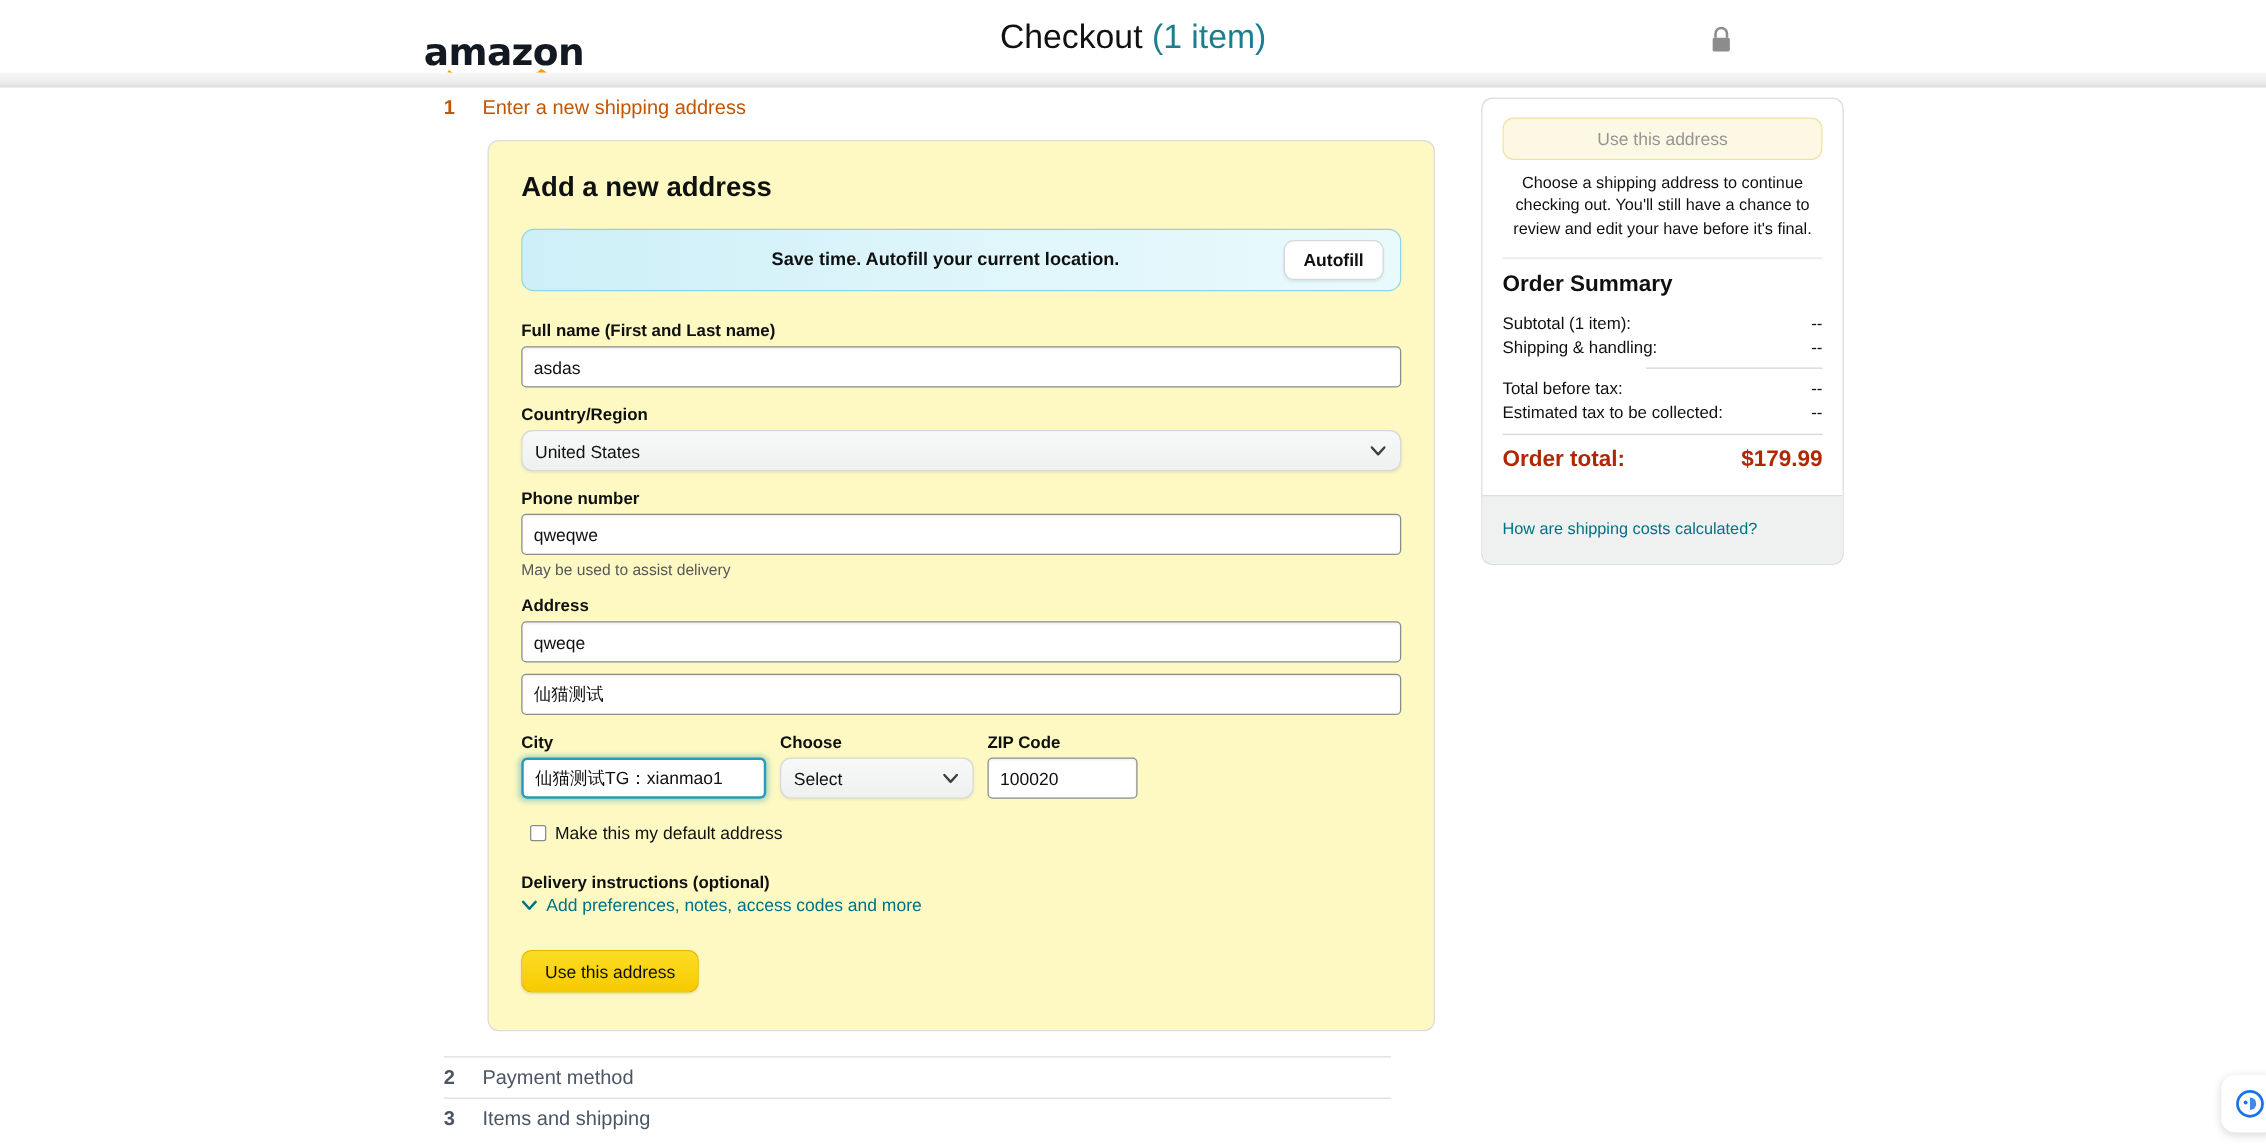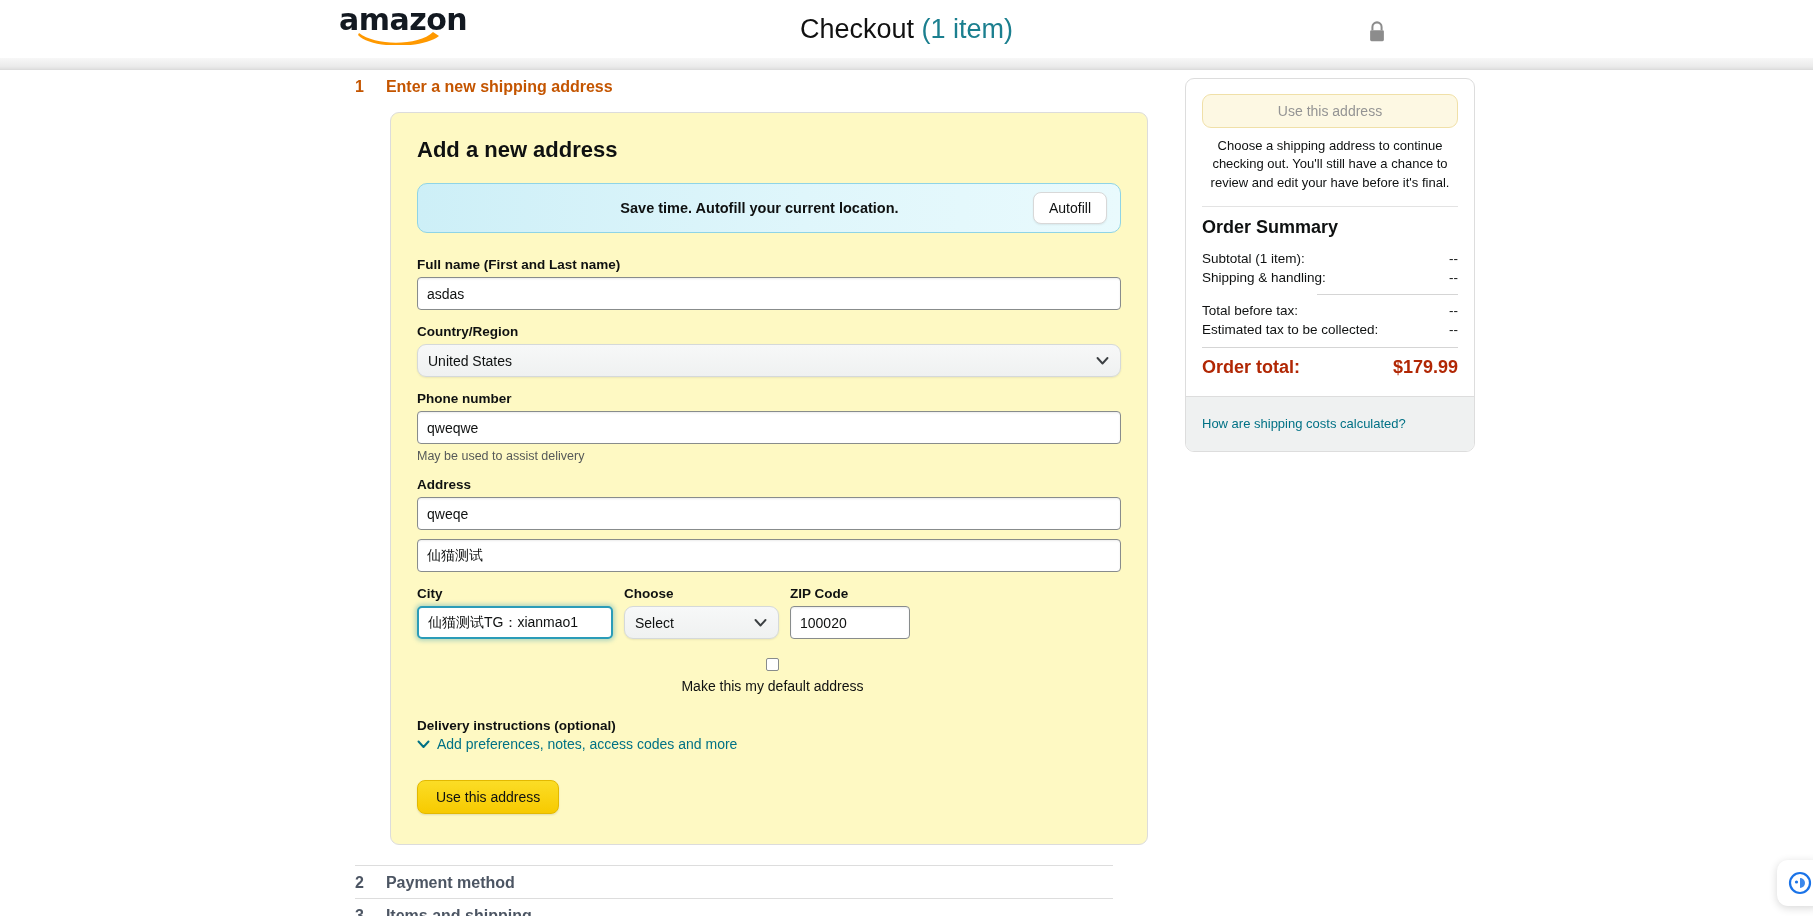"amazon" .logo { top: 5px -> 28px }
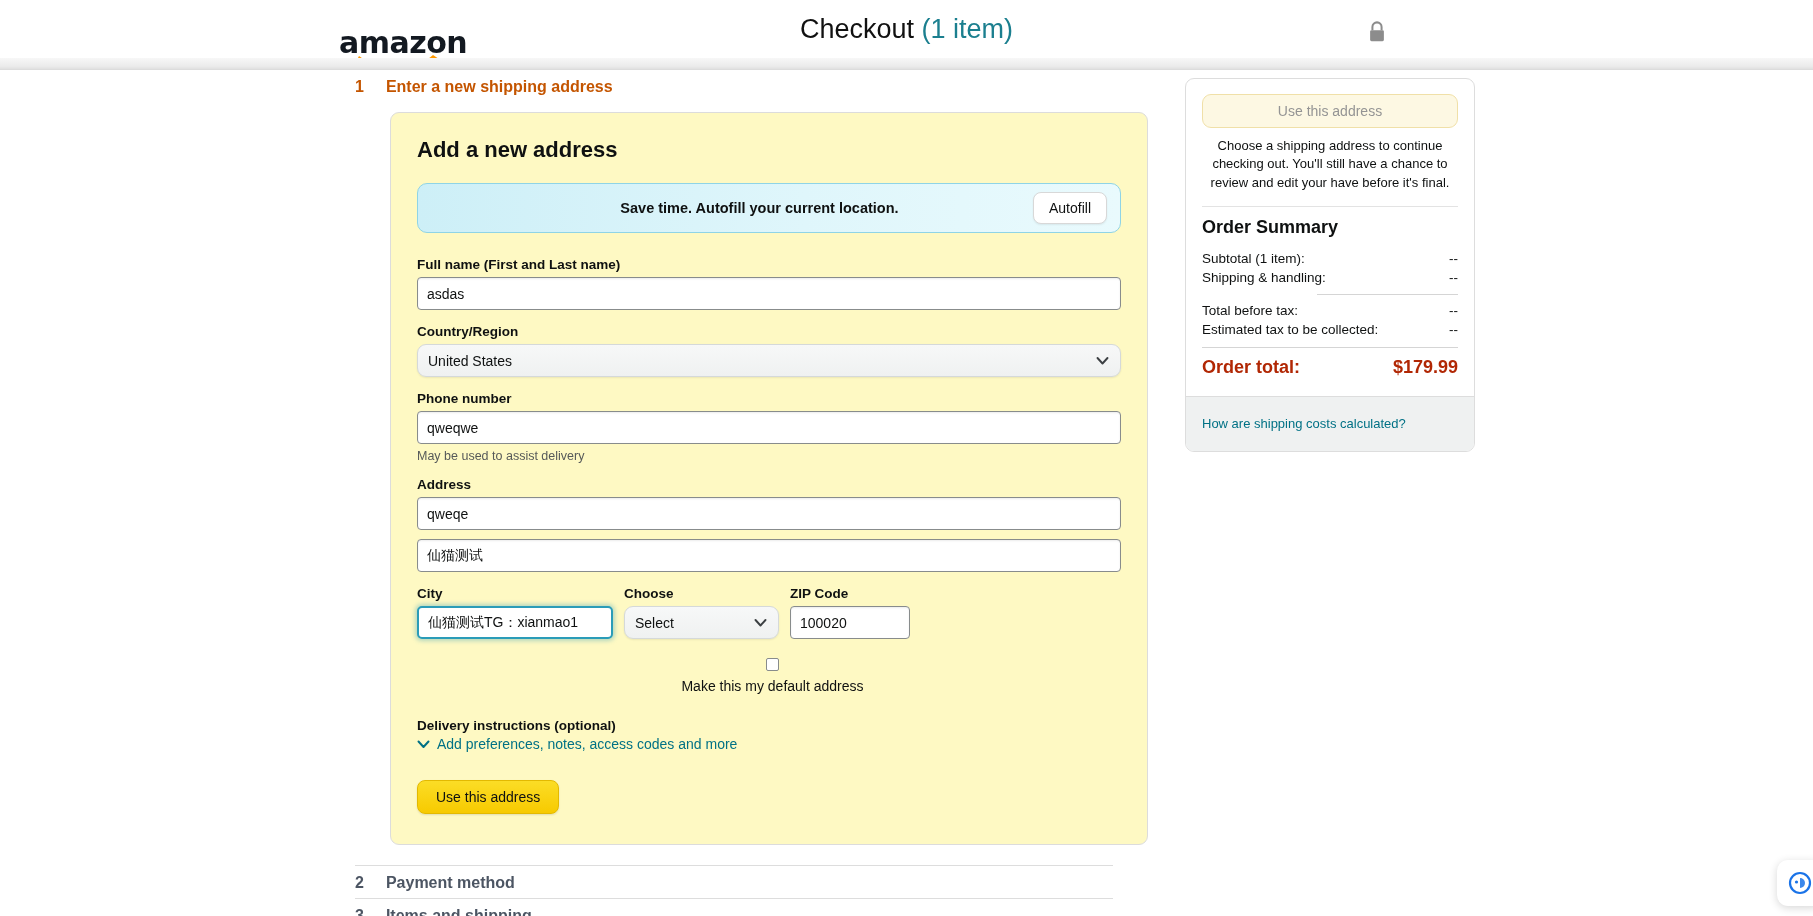"Enter a new shipping address" .section-name { font-weight: 700 -> 400 }
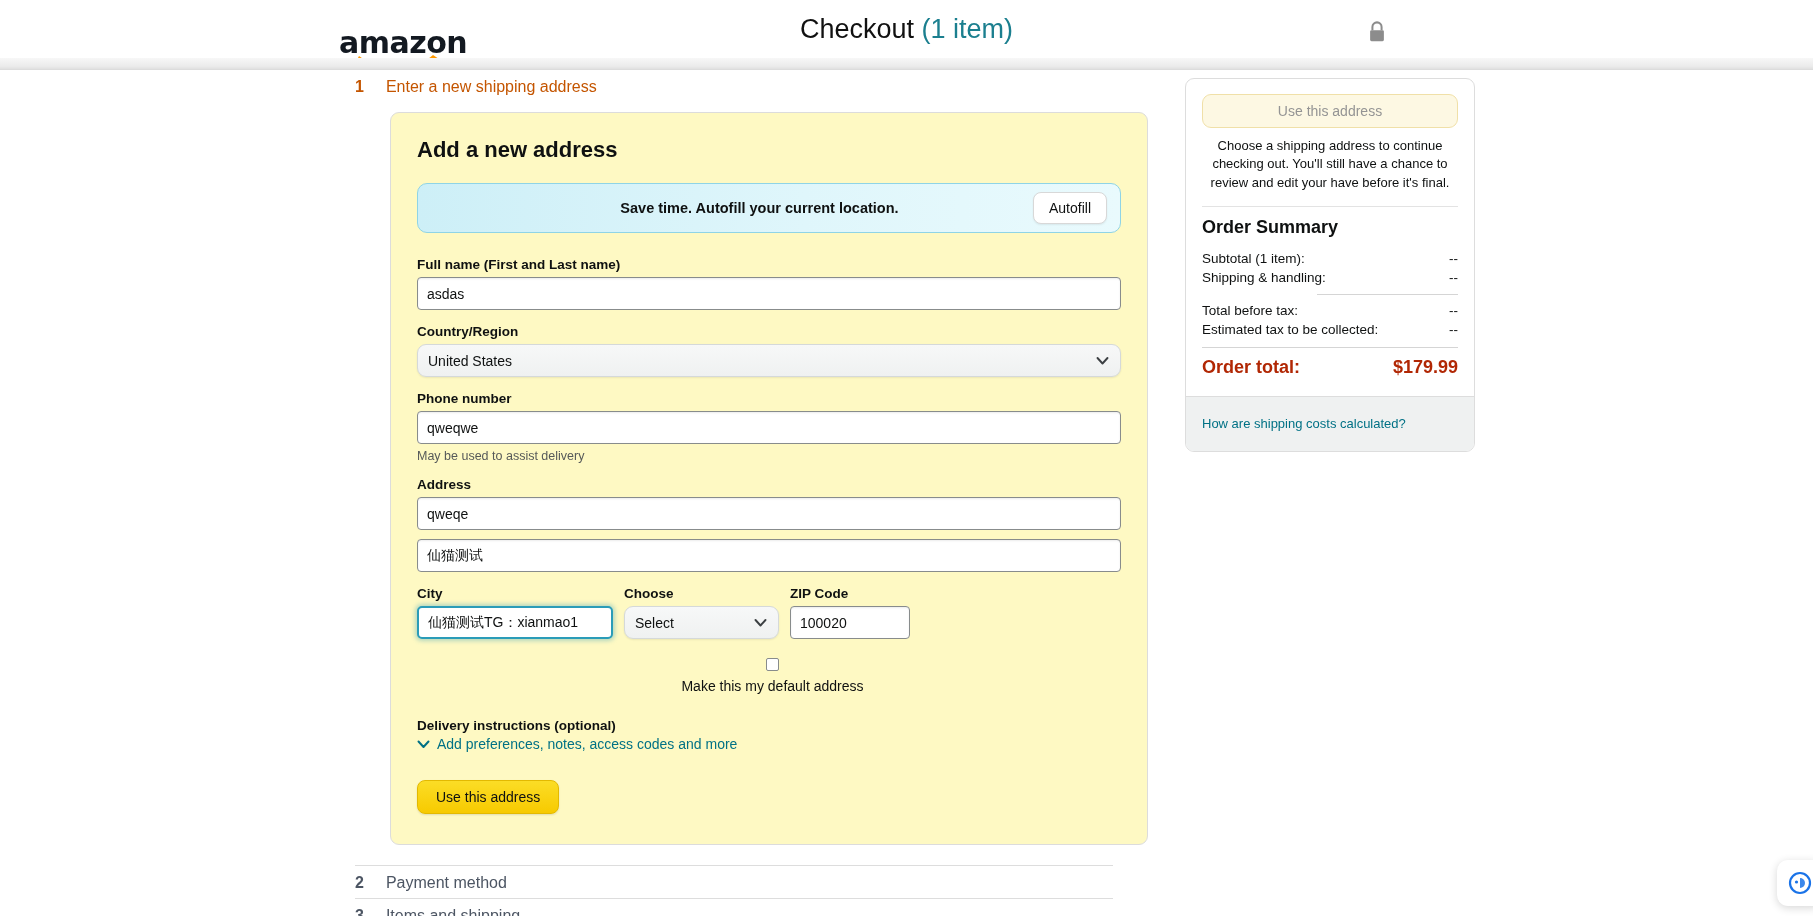"Autofill" .autofill-btn { font-weight: none -> bold }
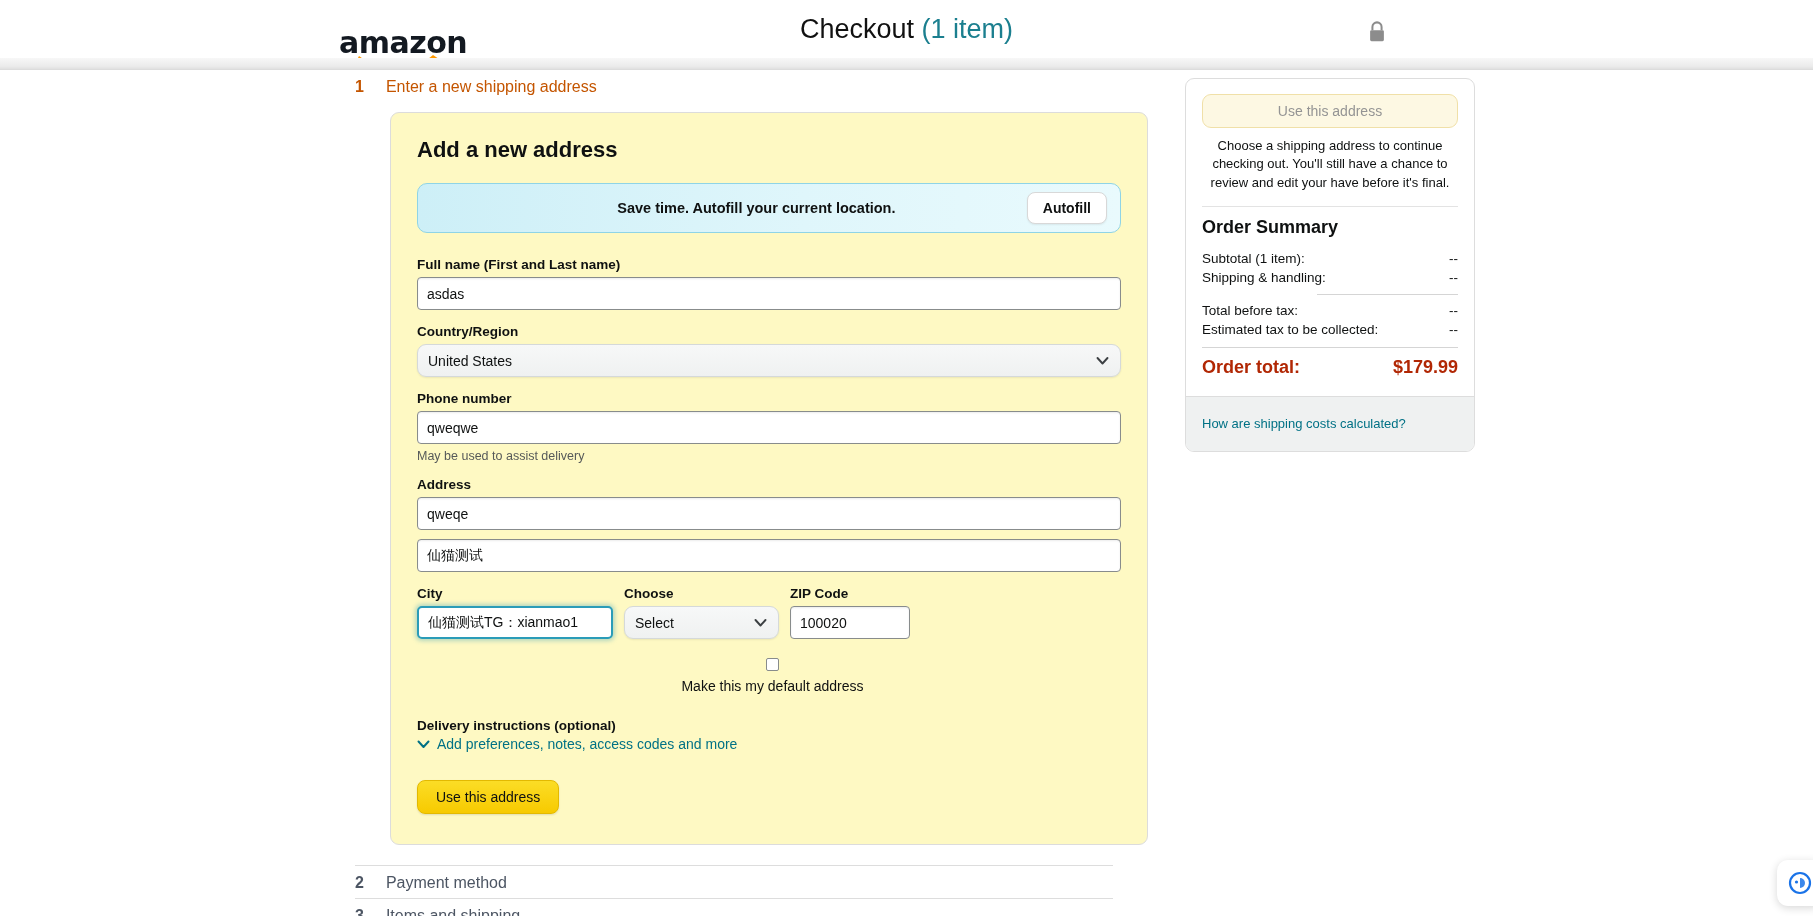"Make this my default address" .checkbox-row { flex-direction: column -> none }
